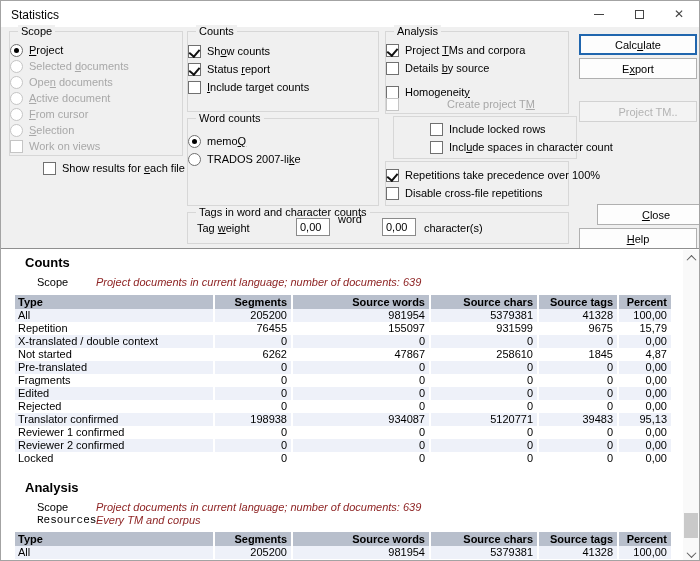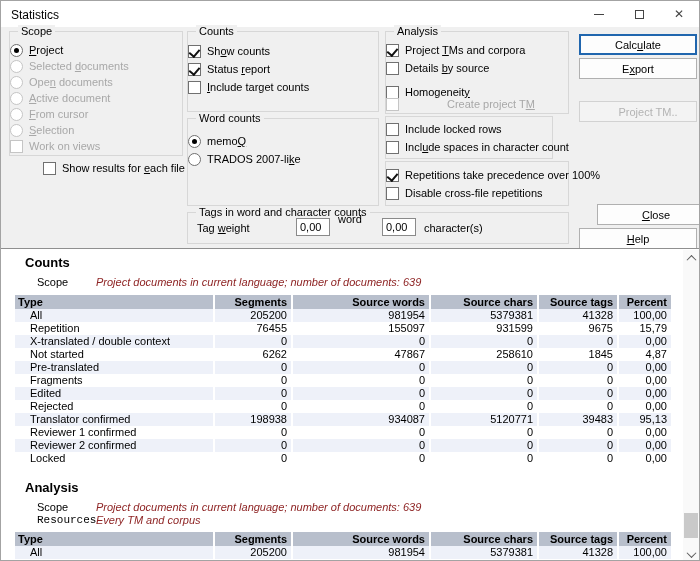"Include locked rows" div.groupbox { left: 384px -> 392px; padding-left: none -> 36px; width: 168px -> 184px }
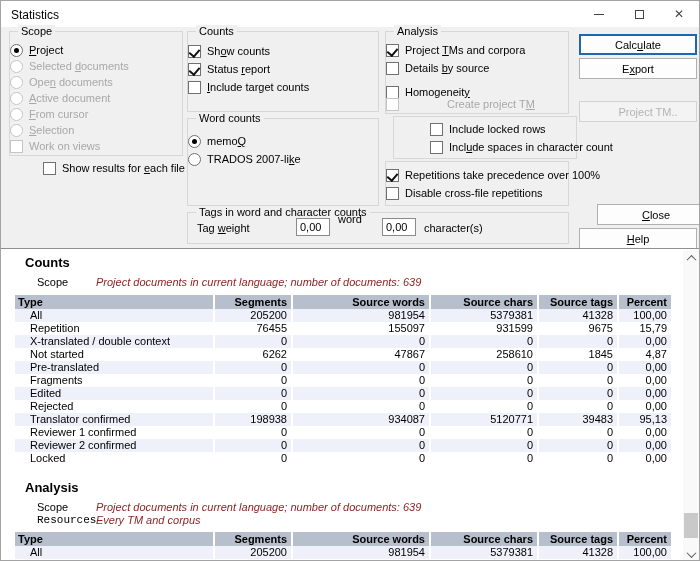"All" table.stats-table td:first-child { padding-left: 15px -> 3px }
